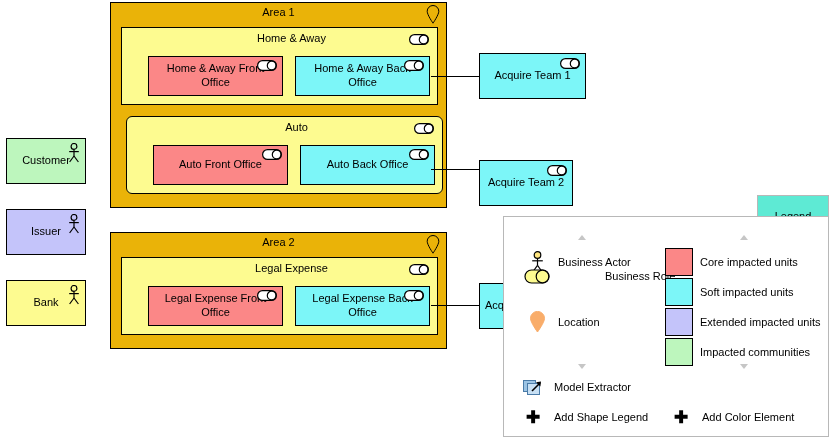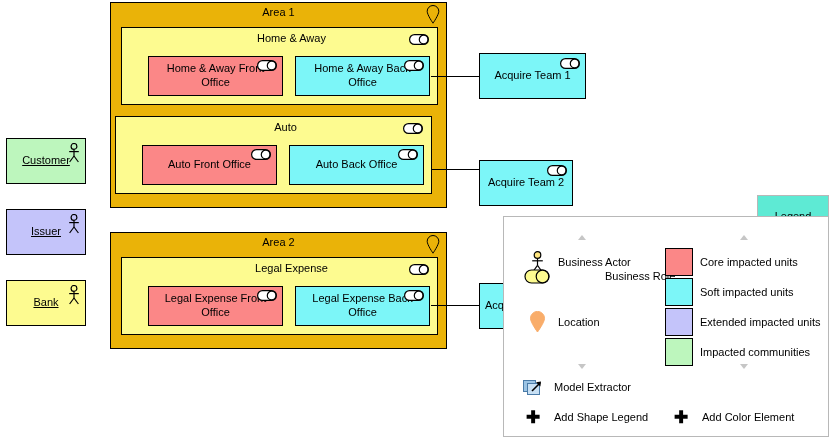"Auto" div.rolegroup { border-radius: none -> 6px; left: 4px -> 15px }
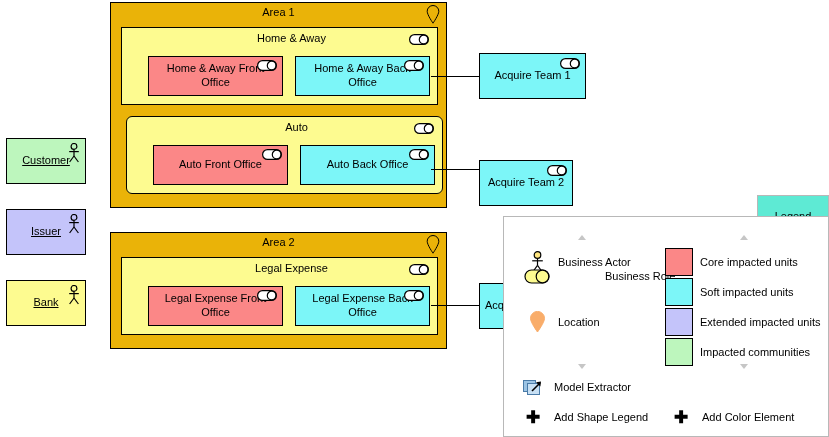"Customer" .node { text-decoration: underline -> none }
